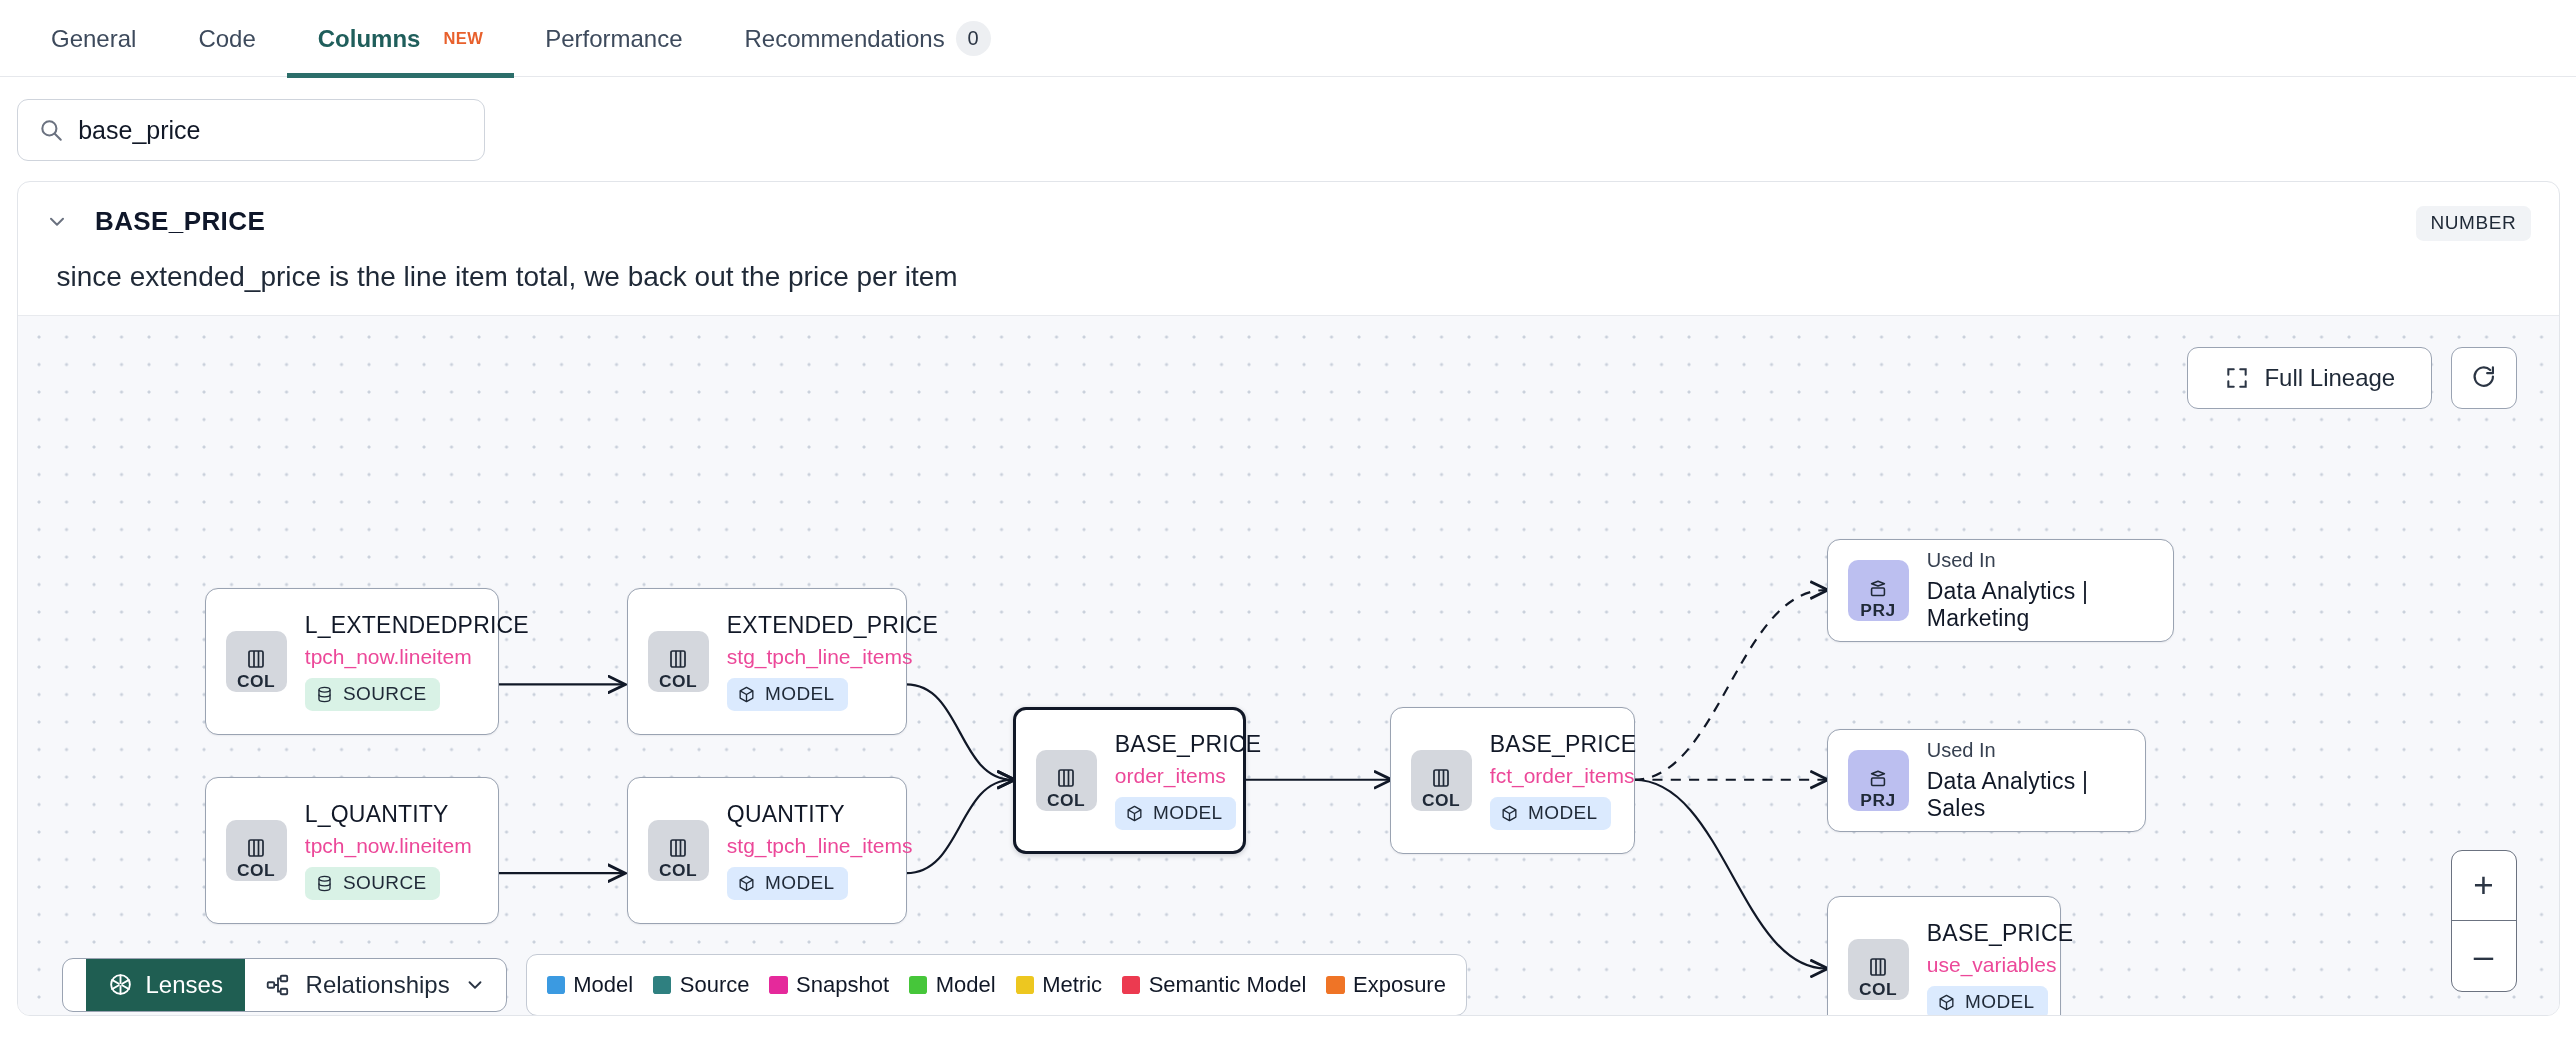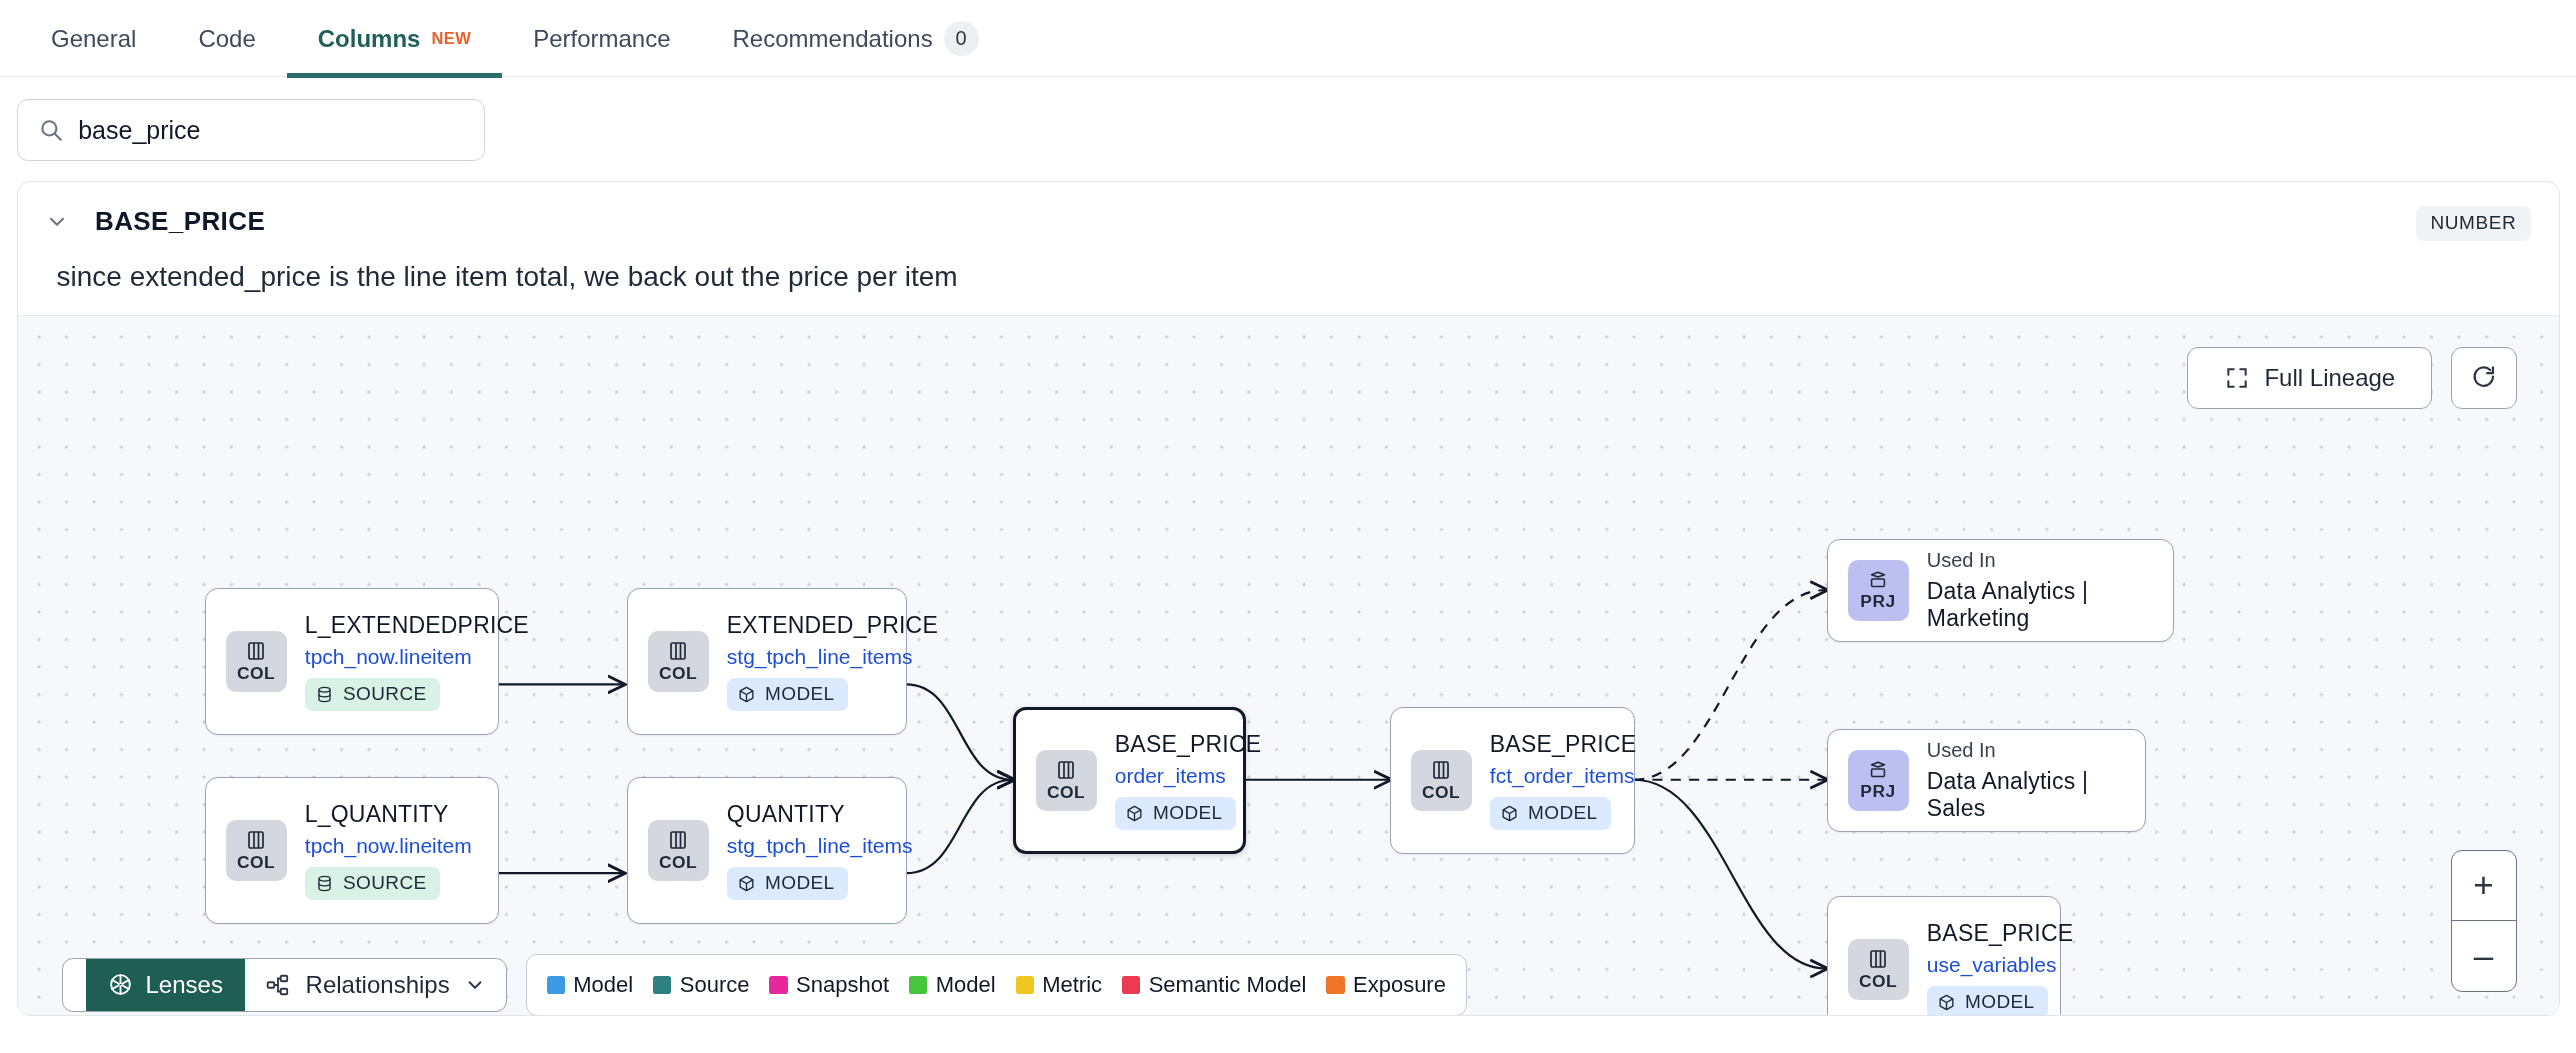"NEW" .tab .newflag { margin-left: none -> 12px }
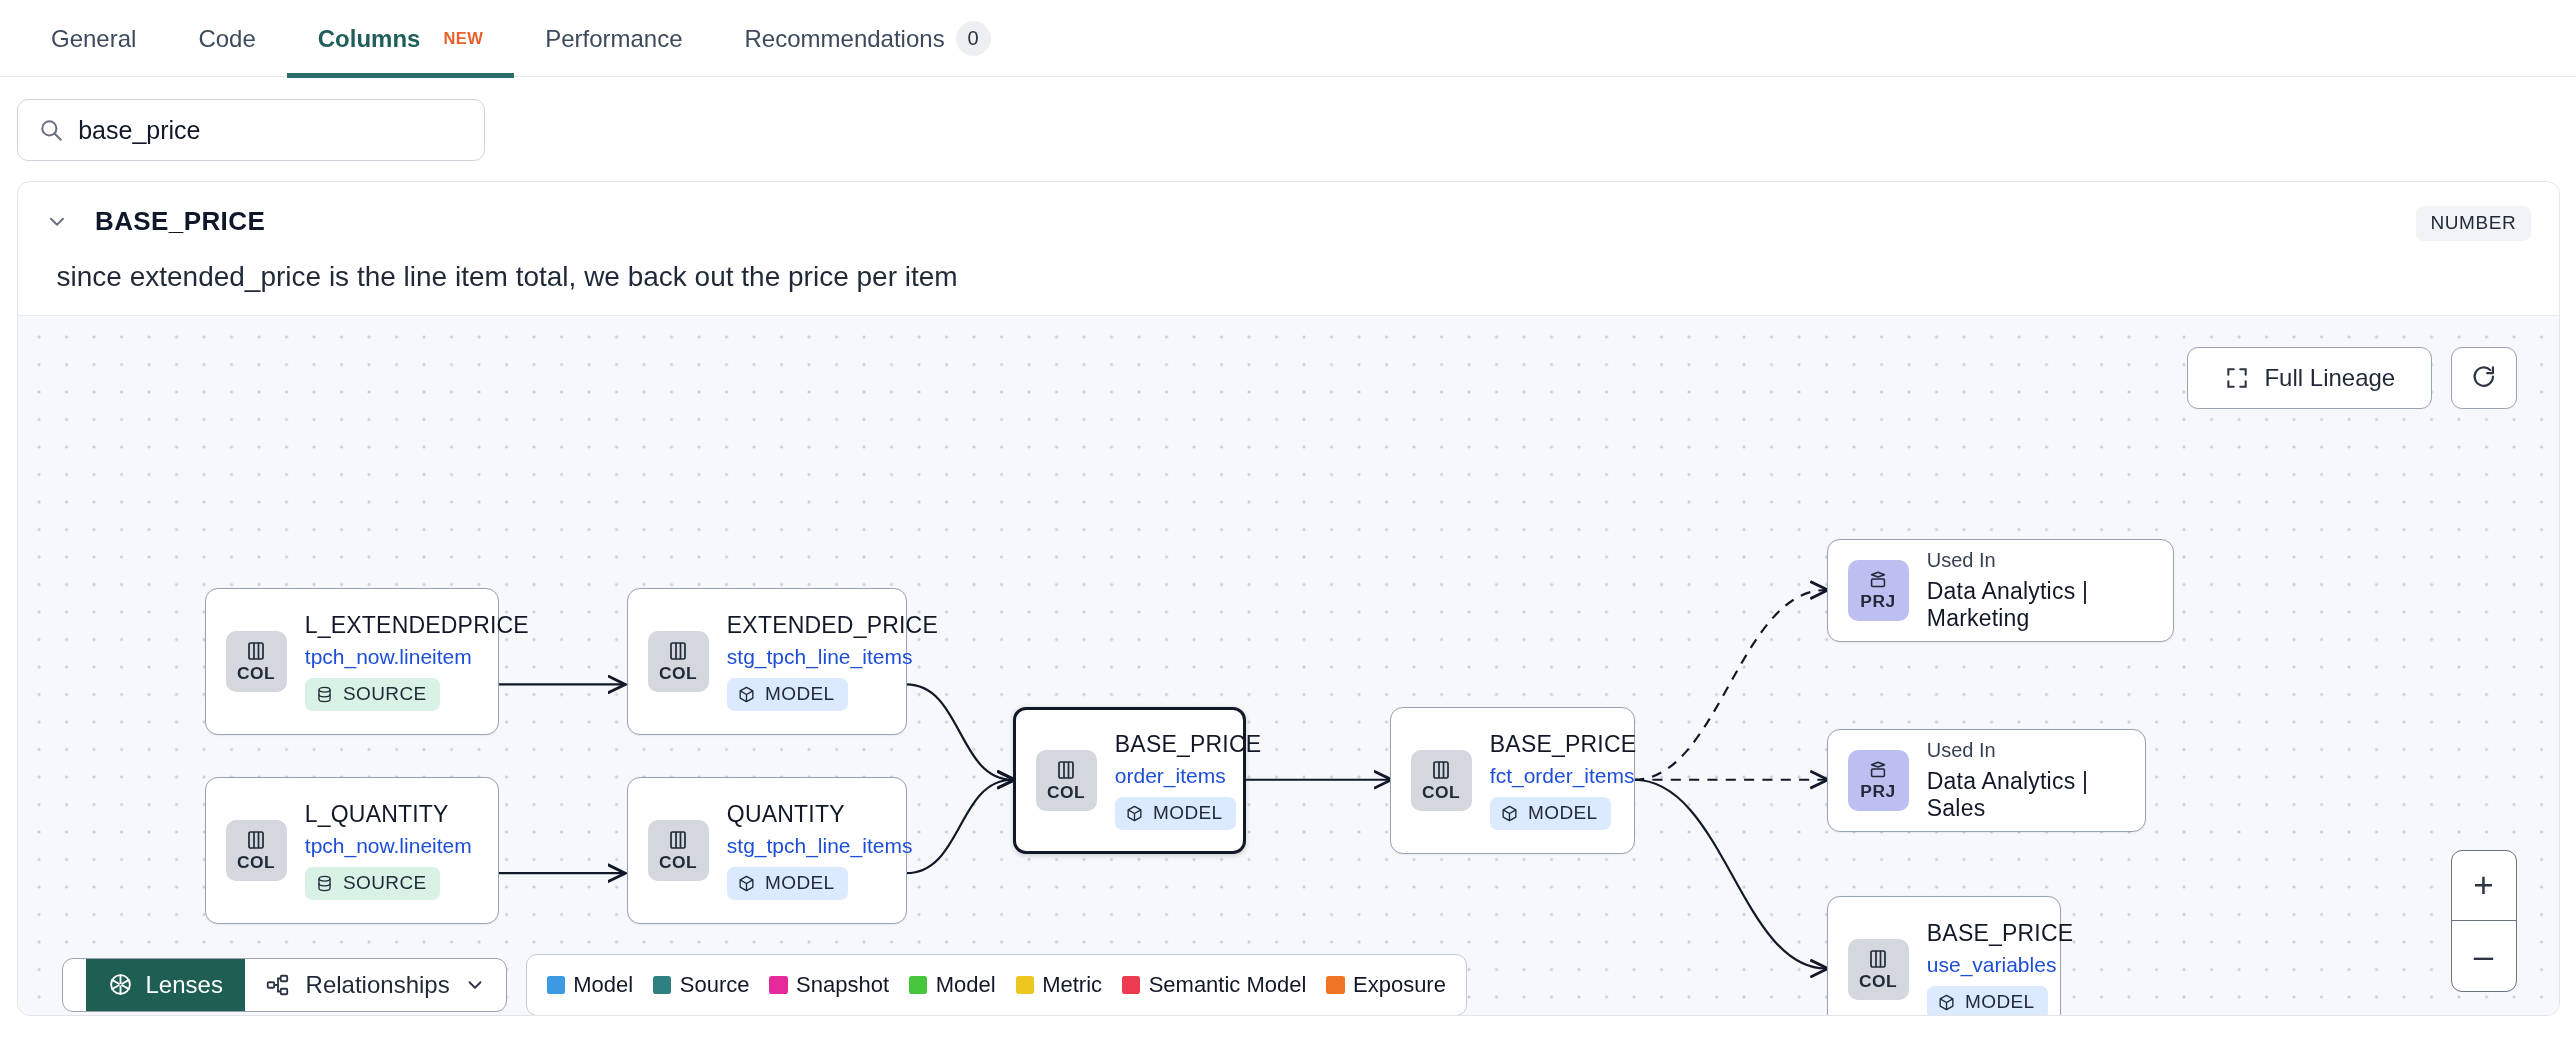"PRJ" .kindbadge { justify-content: center -> flex-end }
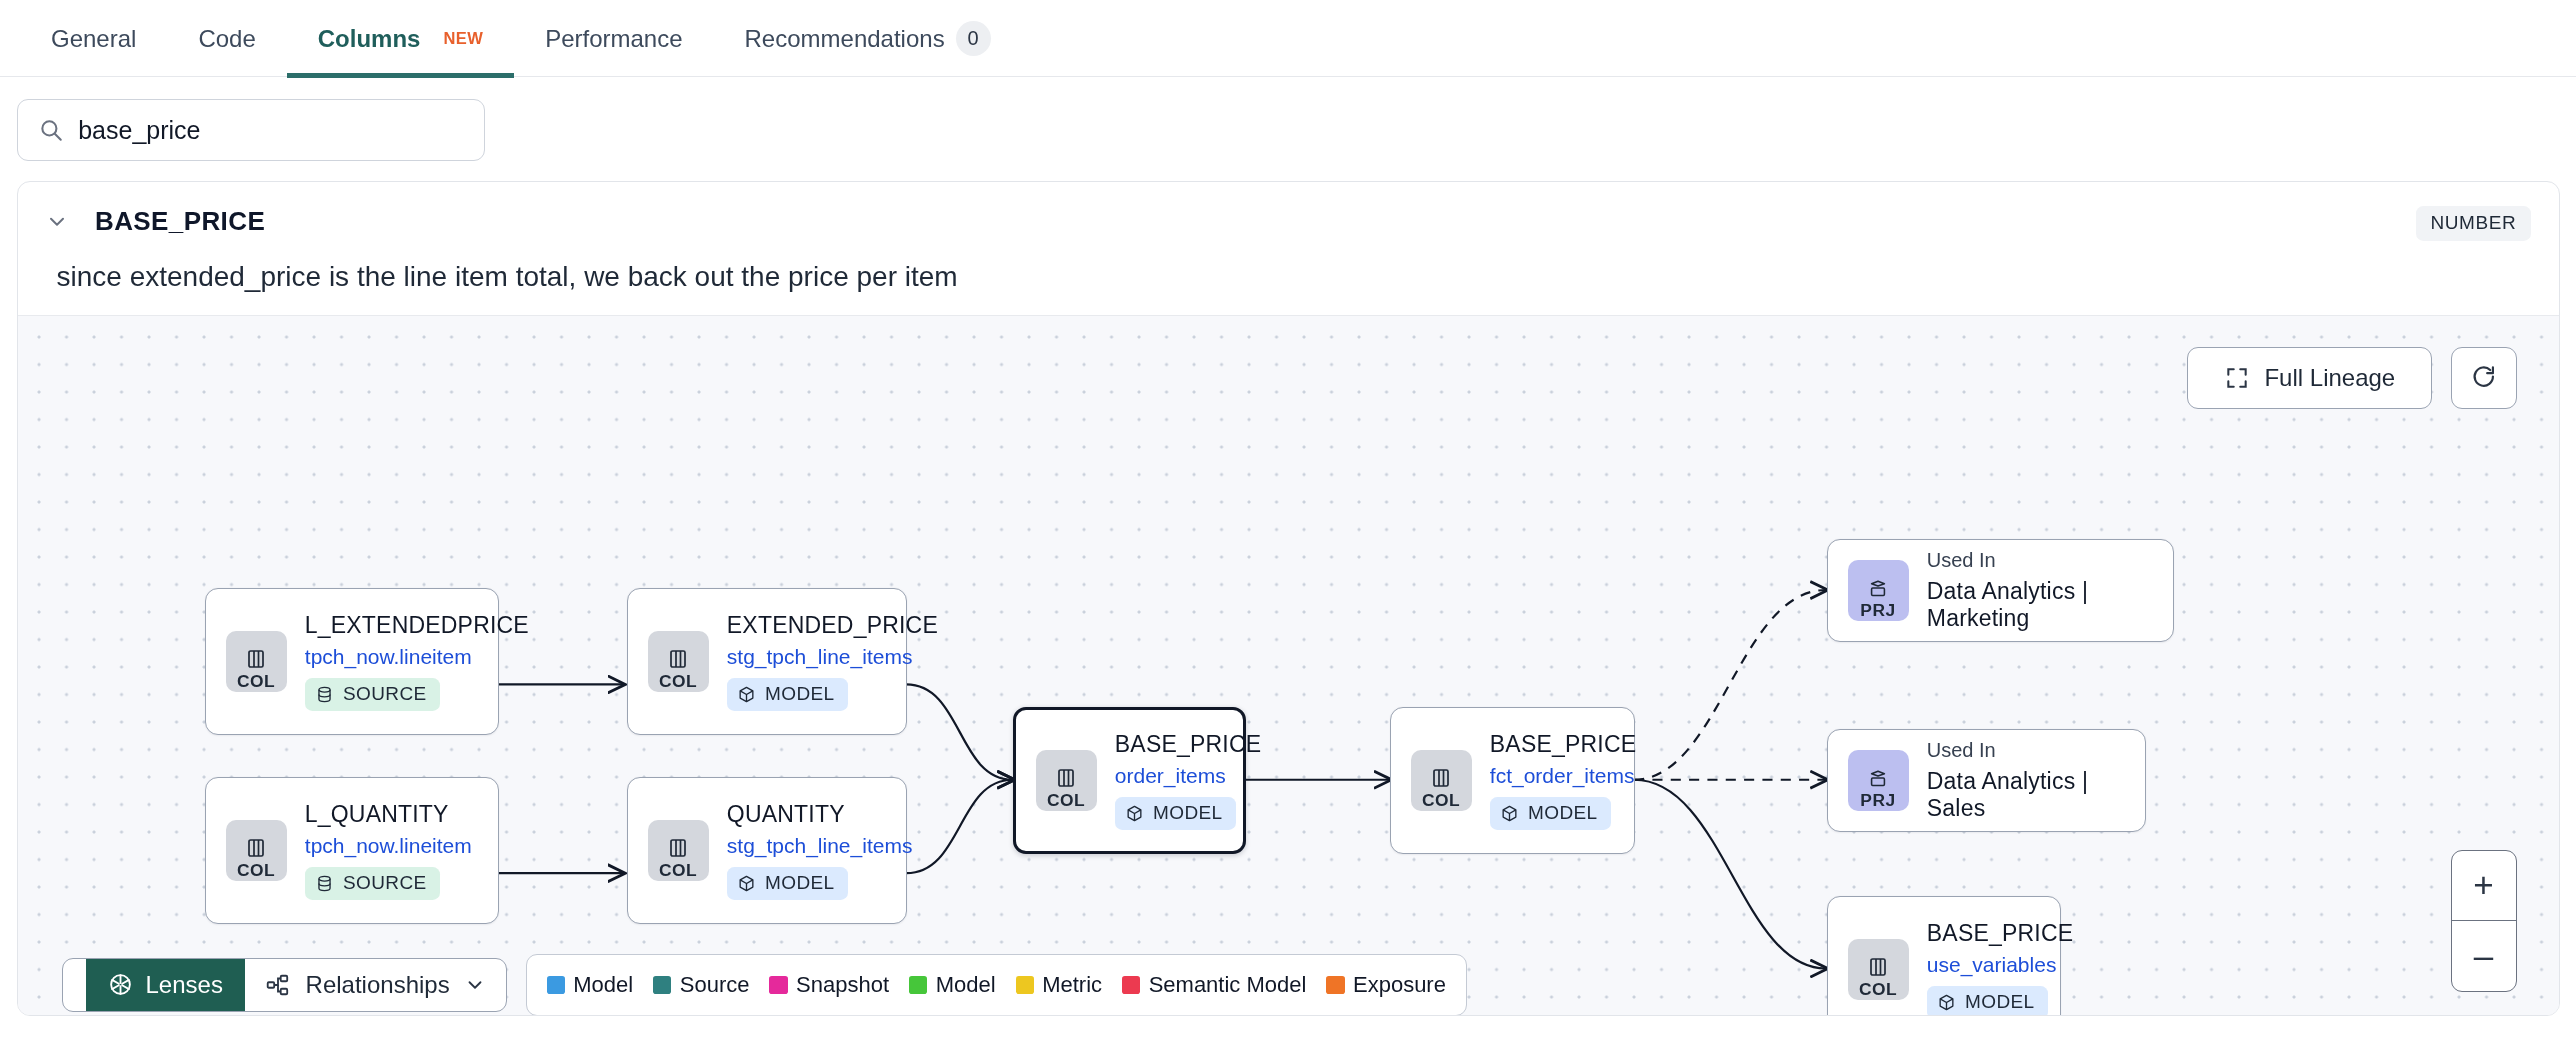"tpch_now.lineitem" .n-sub { color: #1d4ed8 -> #ec4899 }
